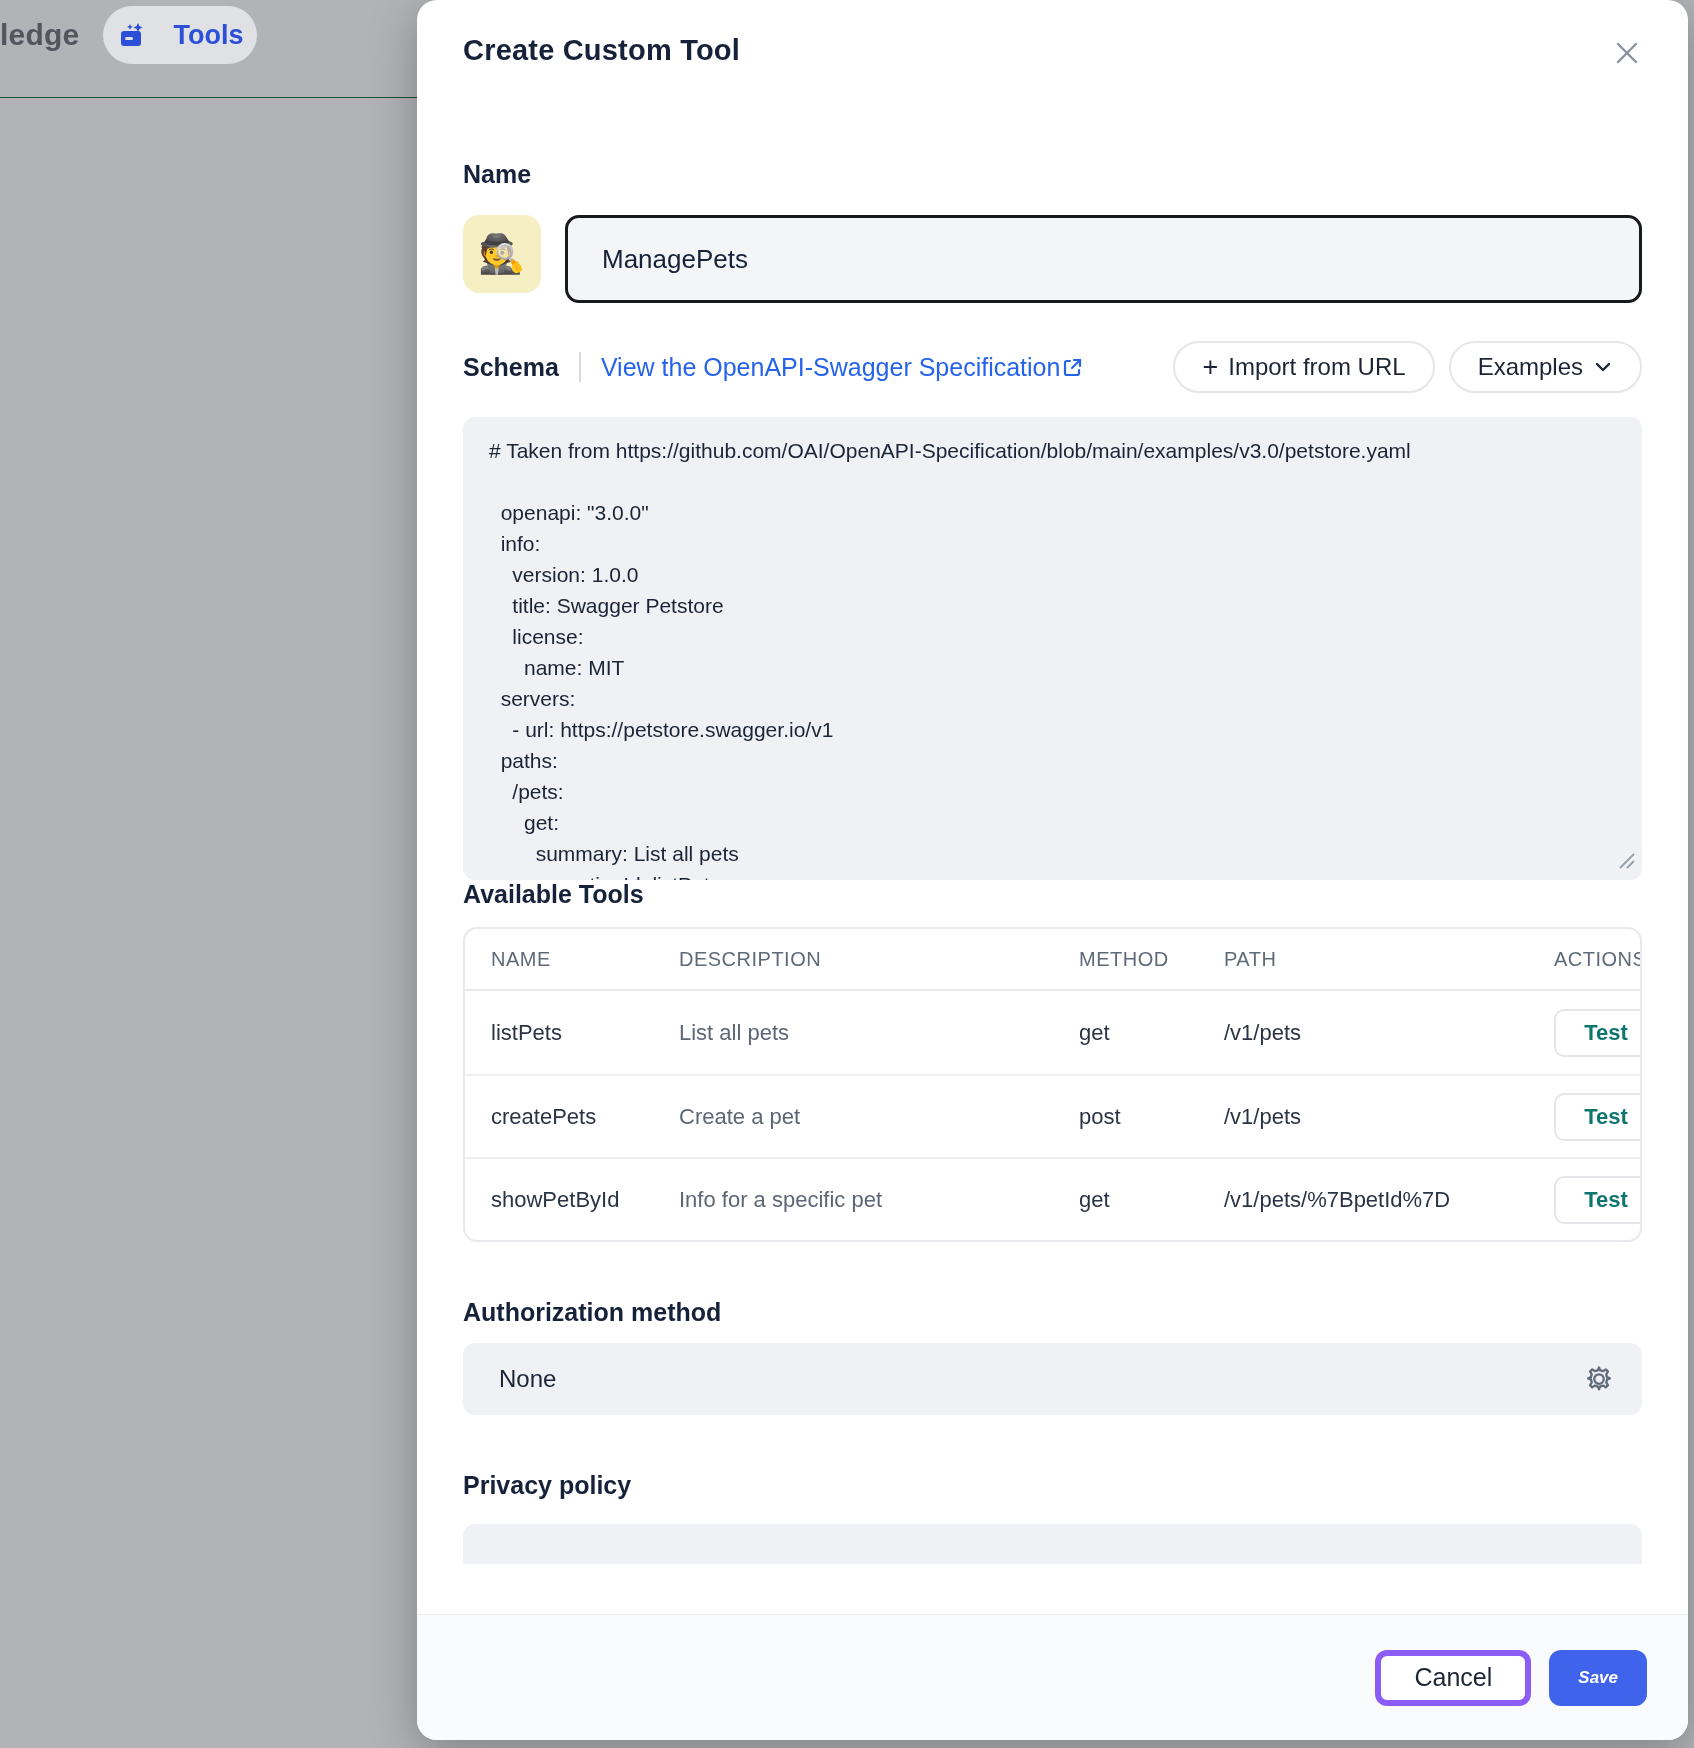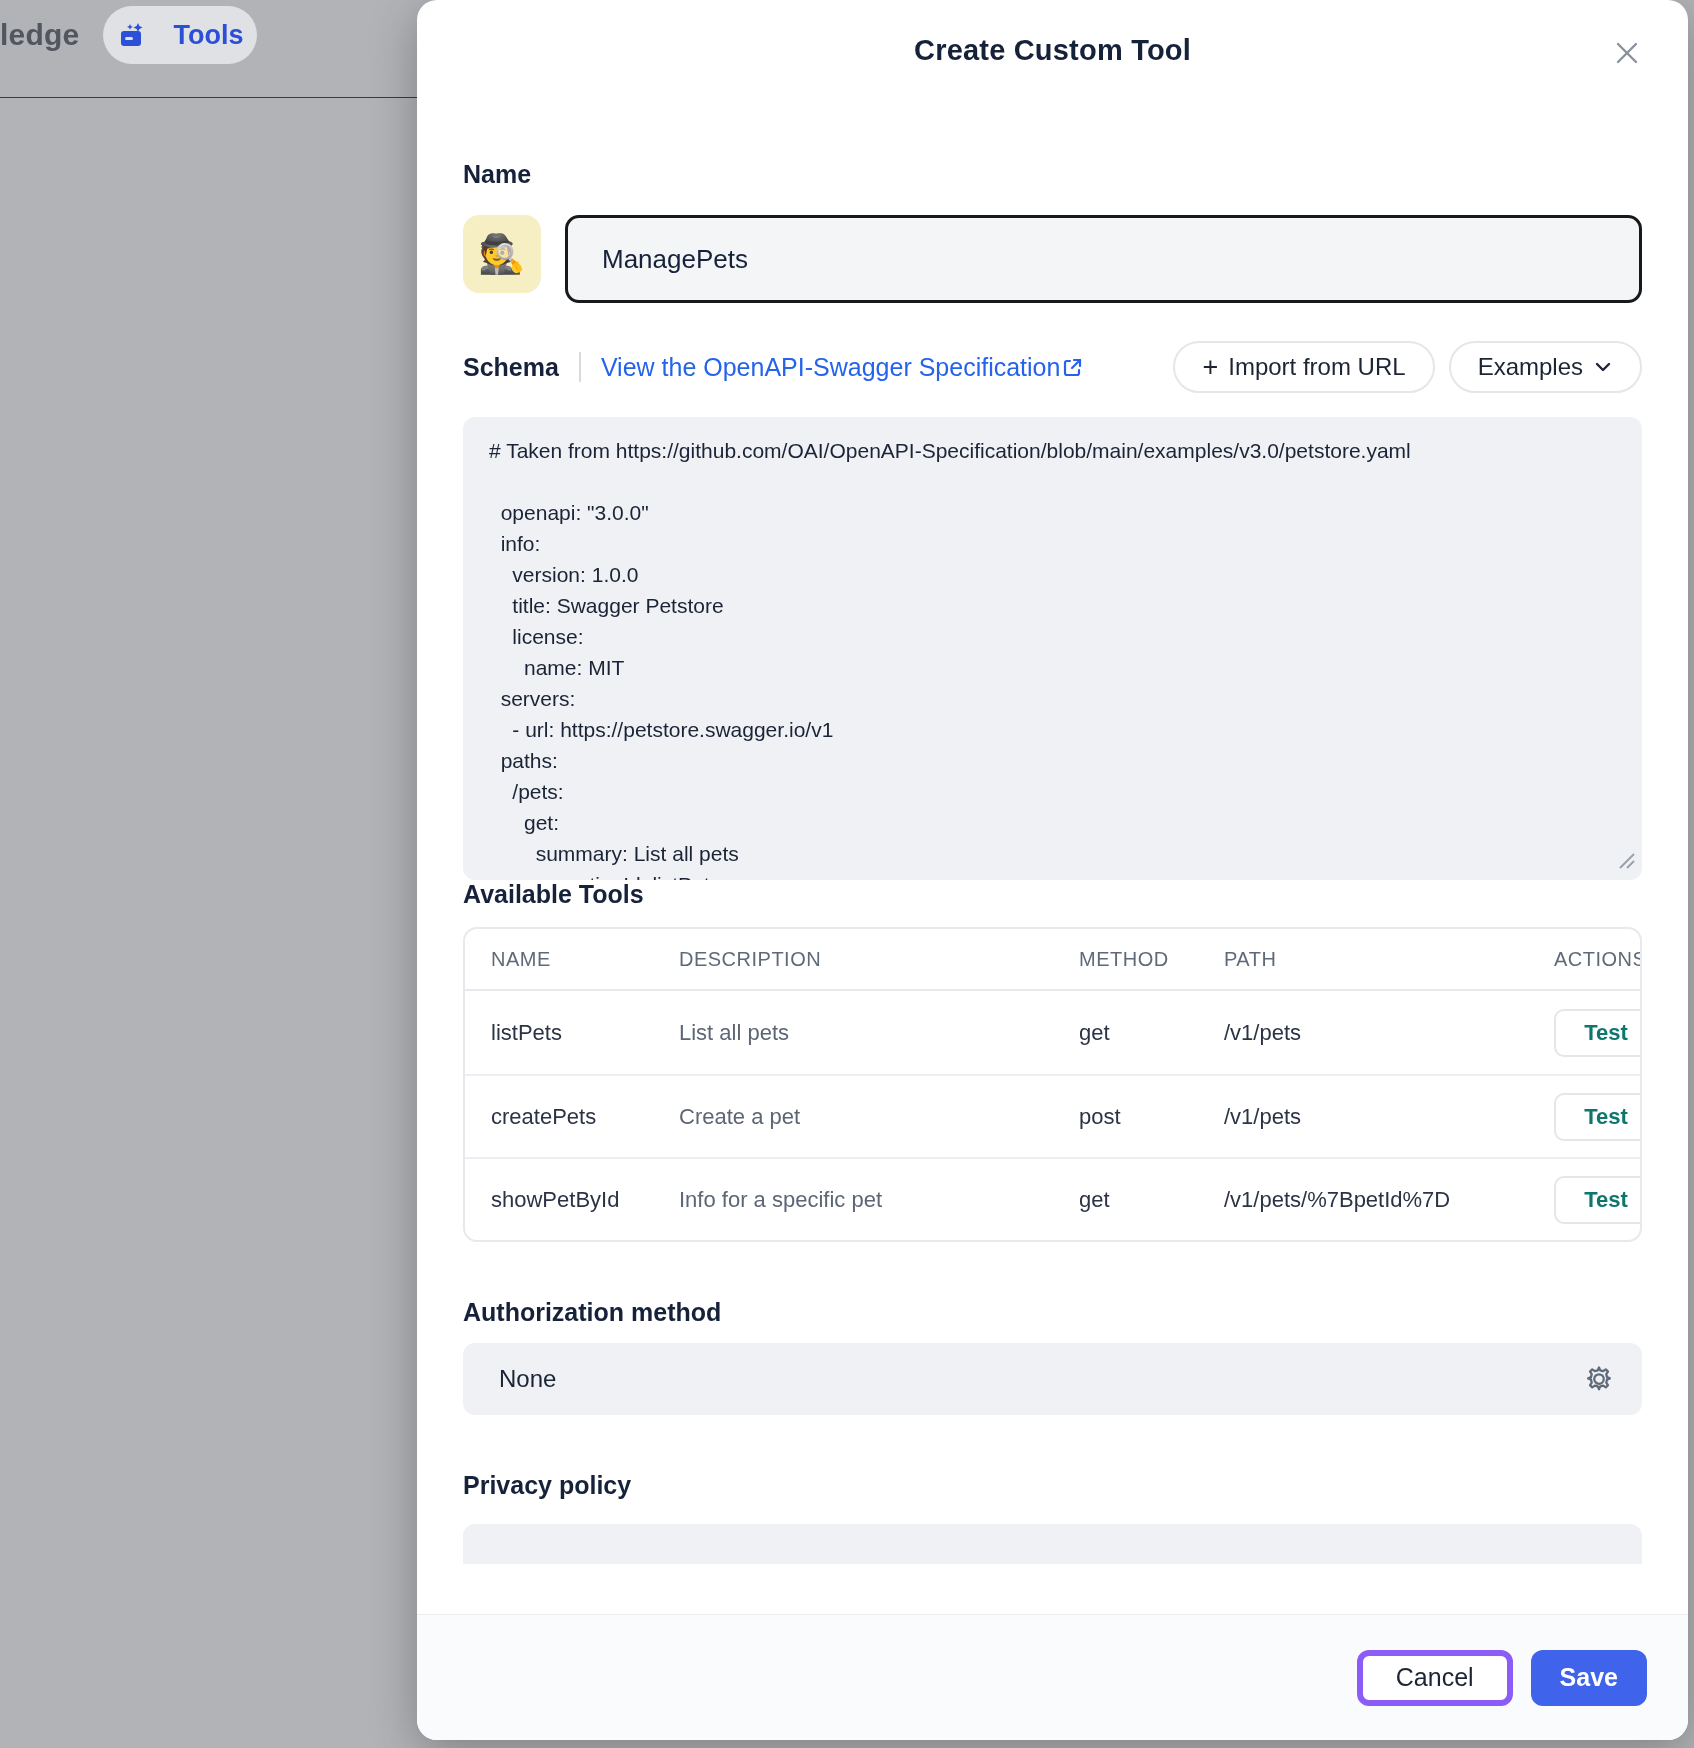"Create Custom Tool" .modal-title { text-align: center -> none }
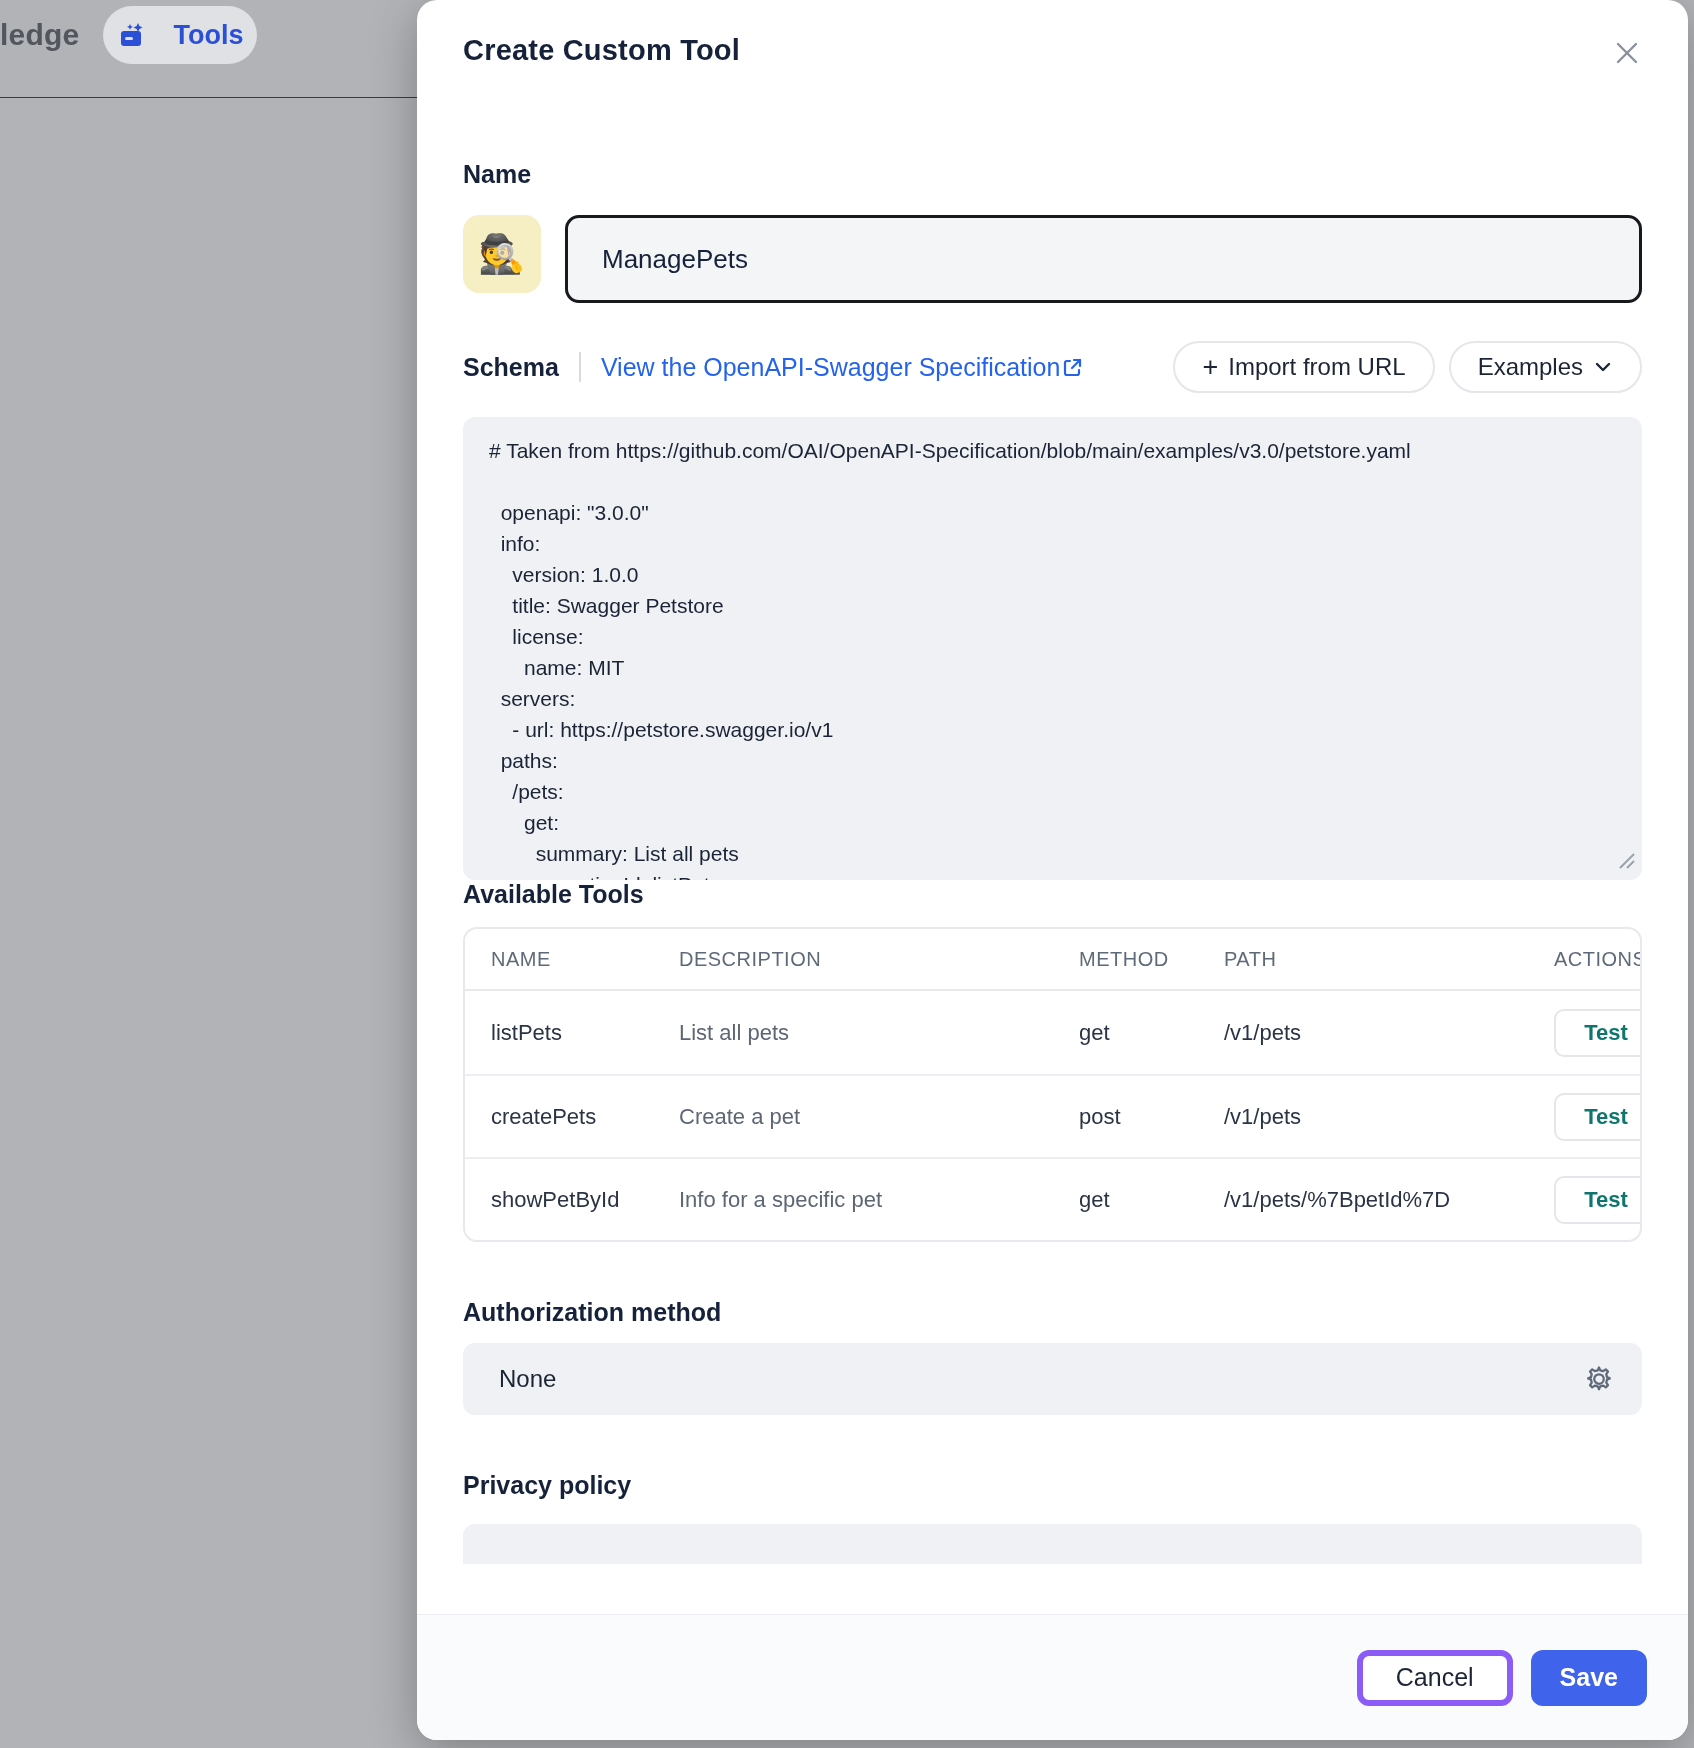"Save" .save-btn { font-size: 25px -> 17px; font-style: none -> italic }
